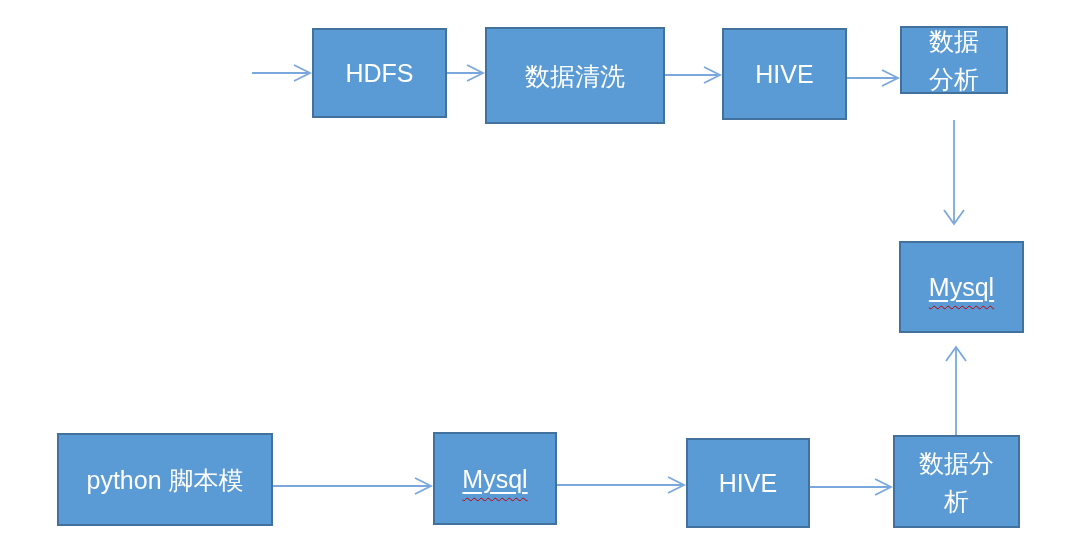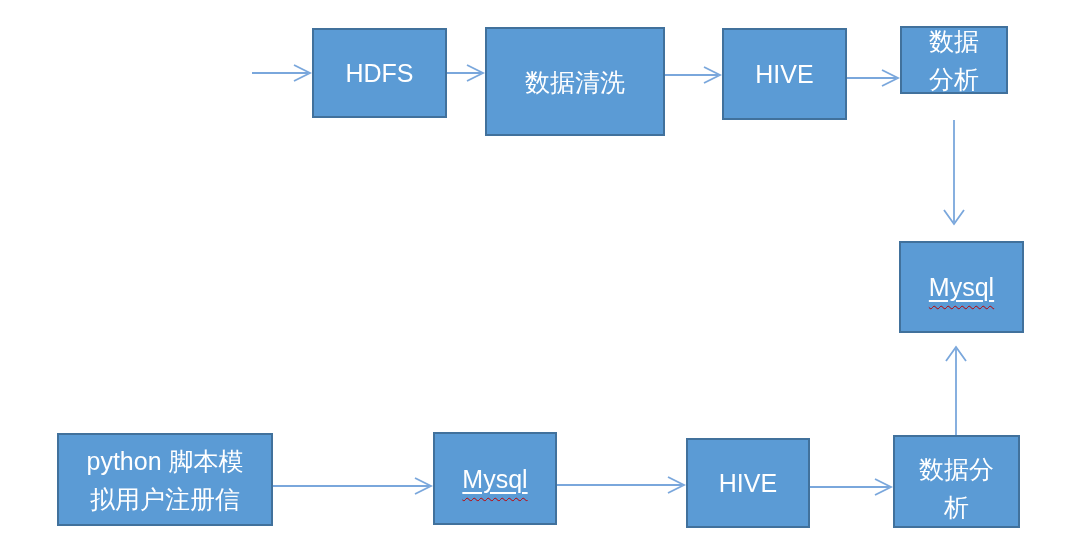"数据清洗" div.node { height: 109px -> 97px }
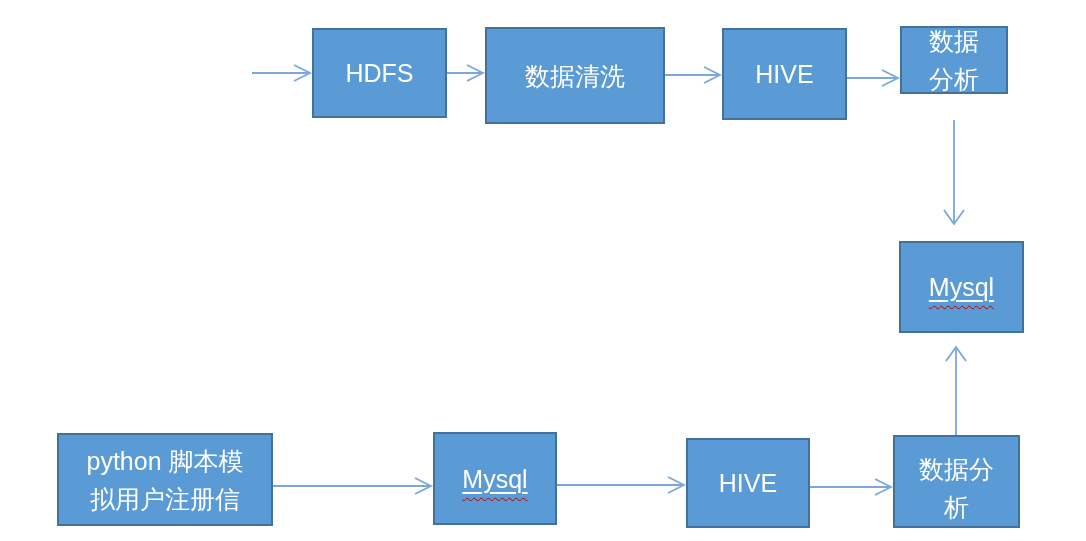"数据分" div.node { justify-content: flex-end -> none }
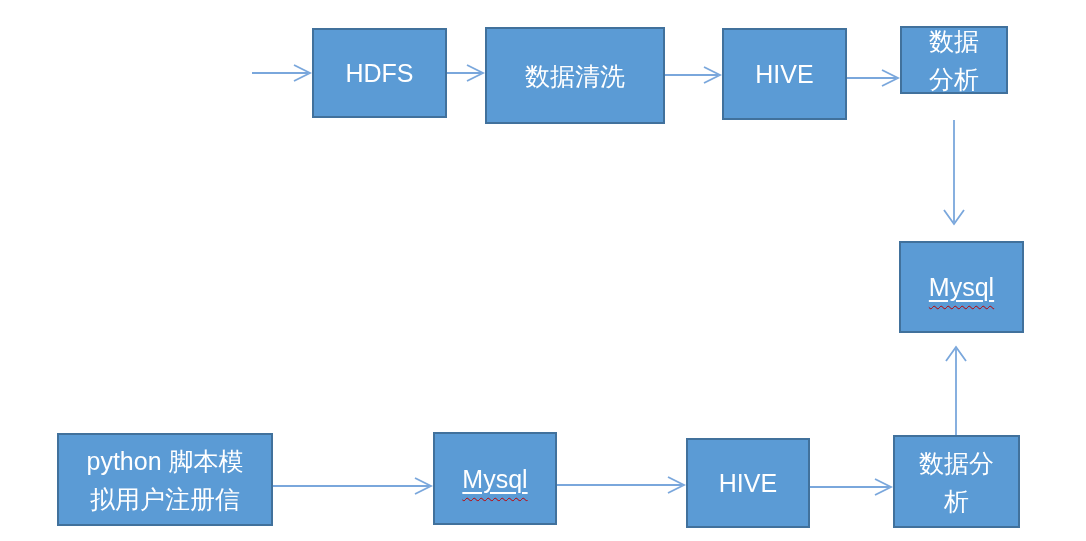"拟用户注册信" span { html: <span>拟用户注册信</span> -> none }
